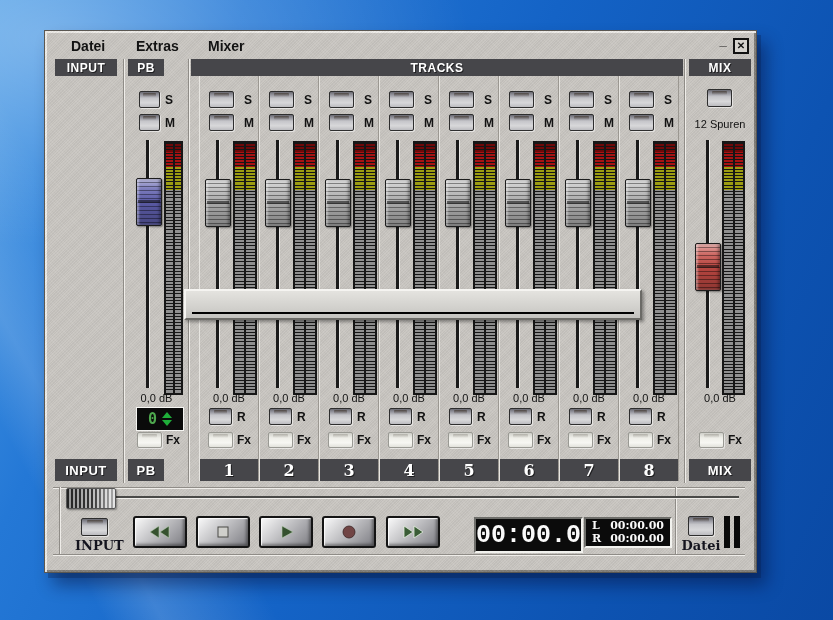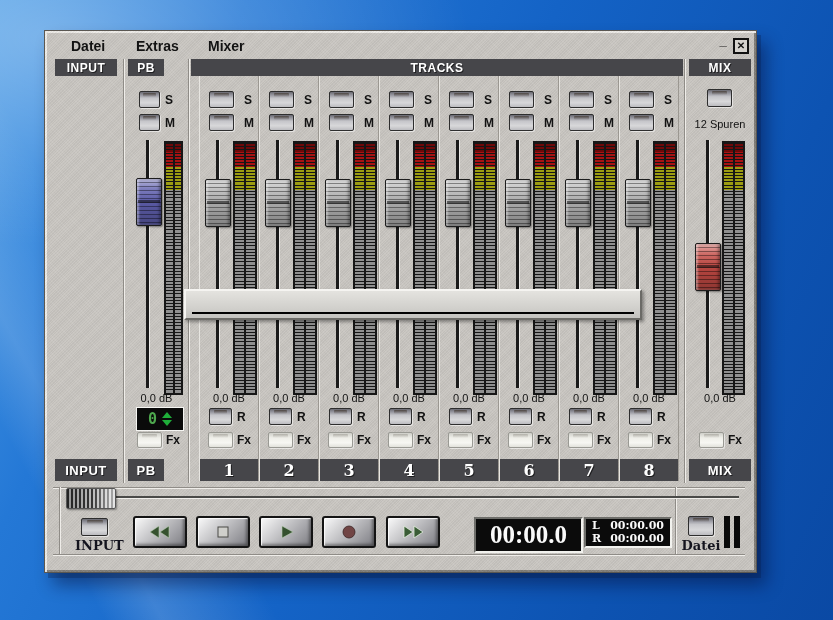"00:00.0" .lcd-main { font-family: Liberation Serif, serif -> Liberation Mono, monospace }
